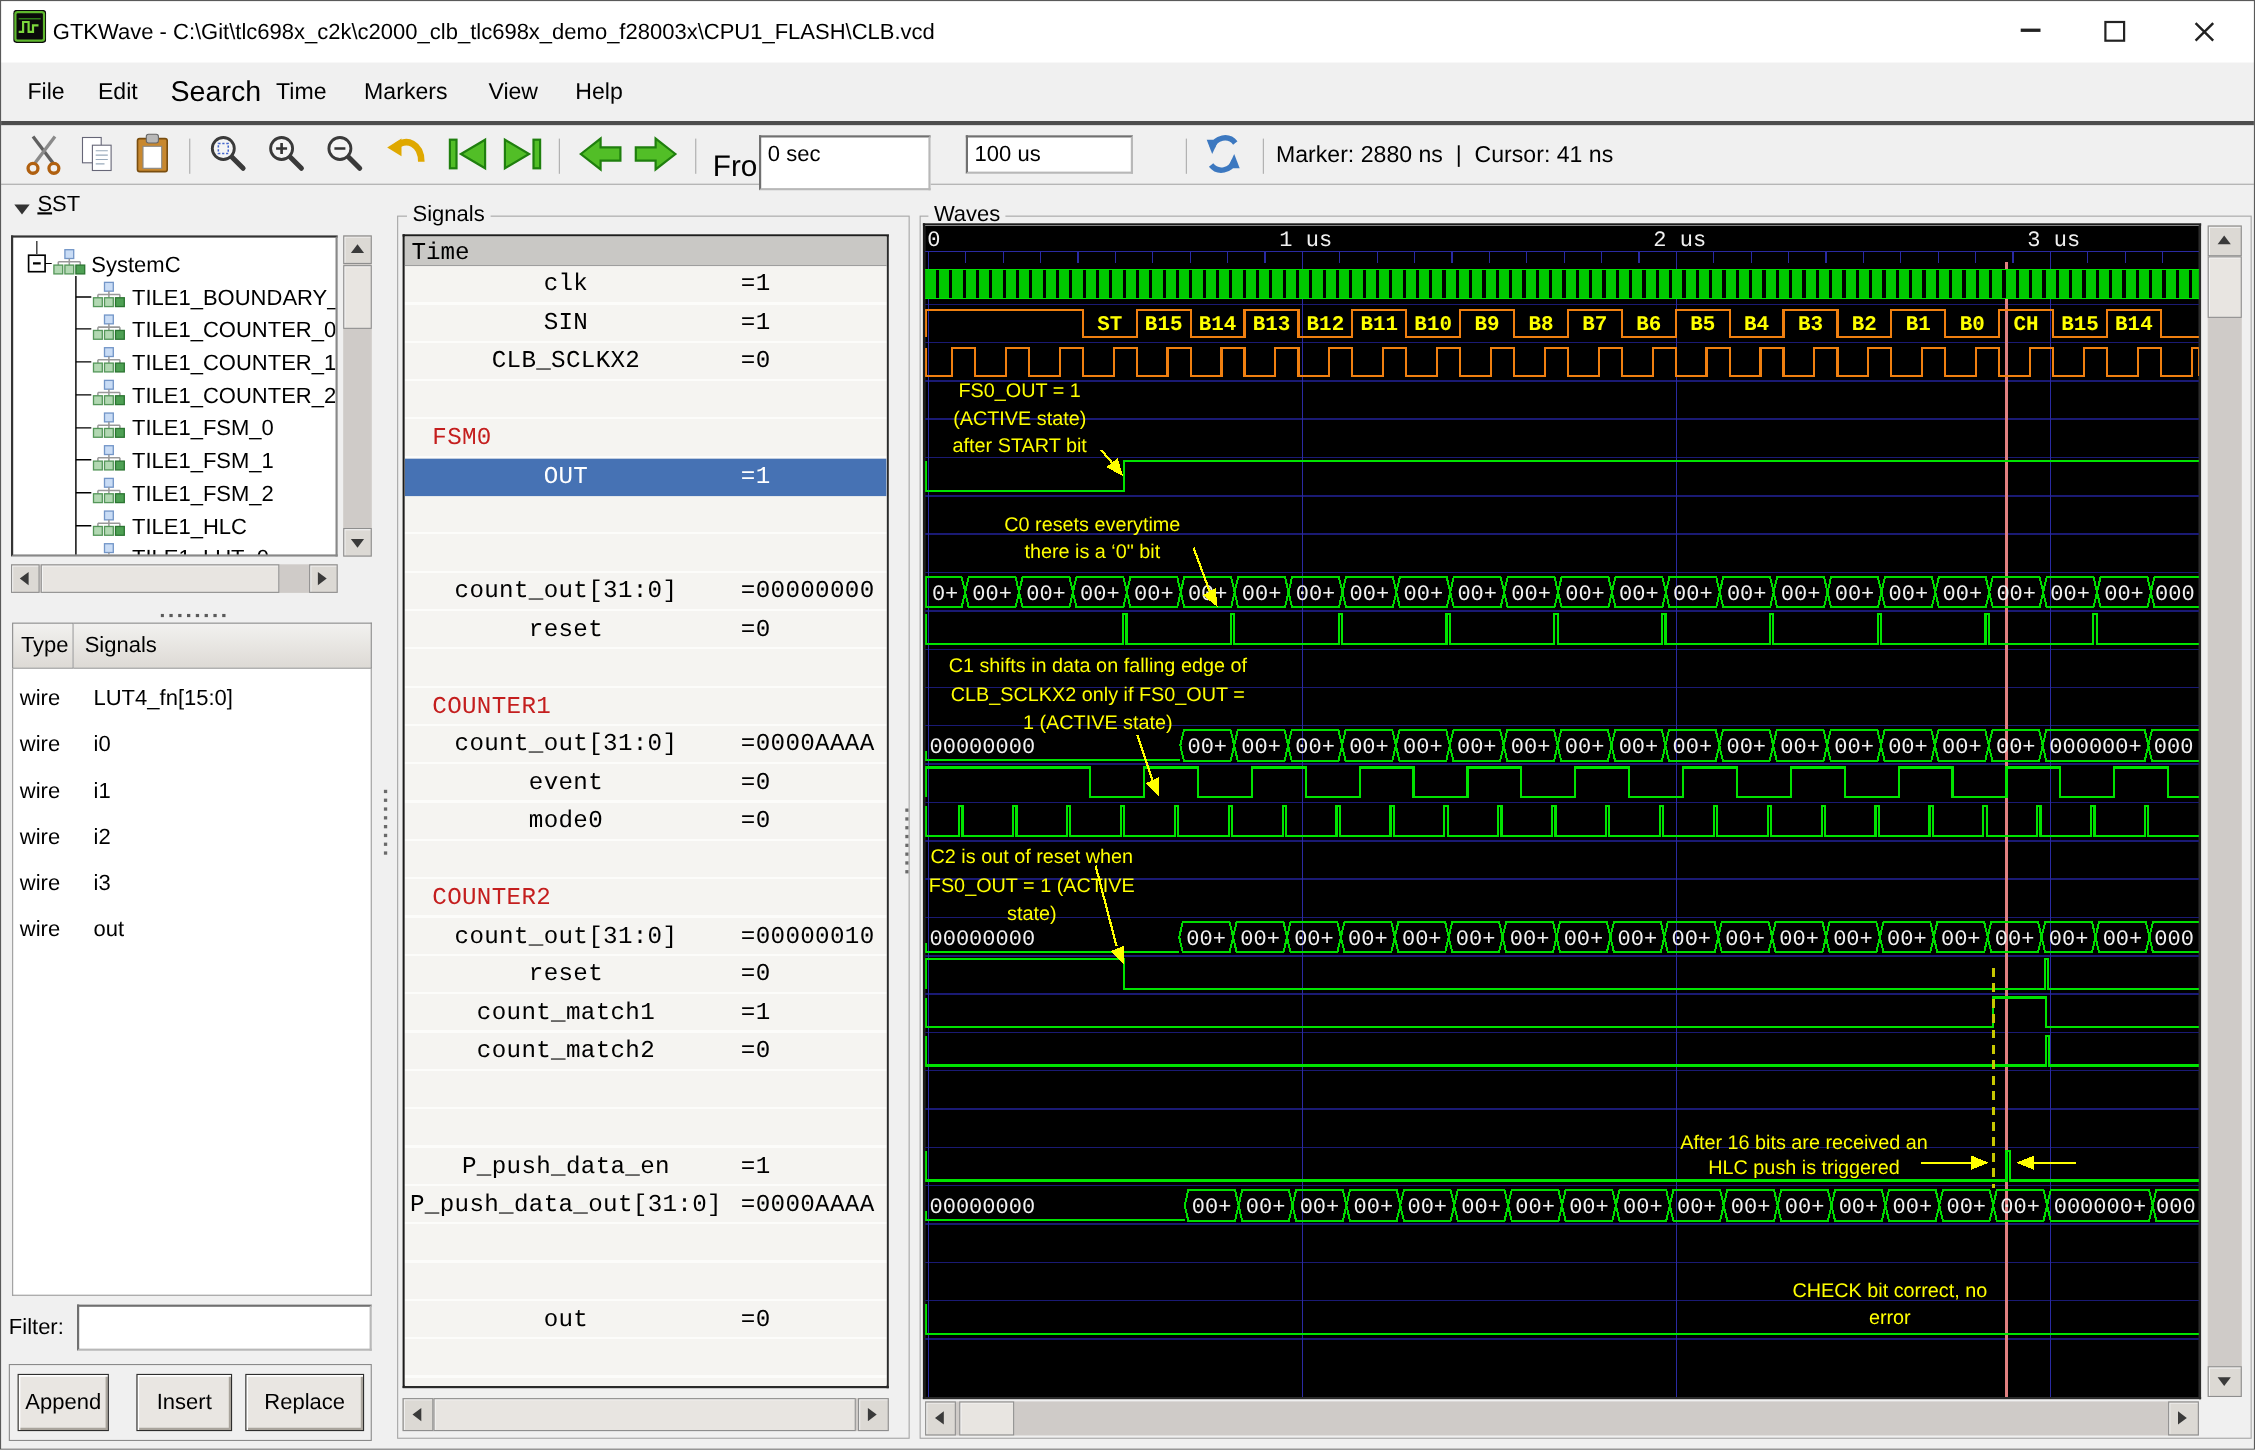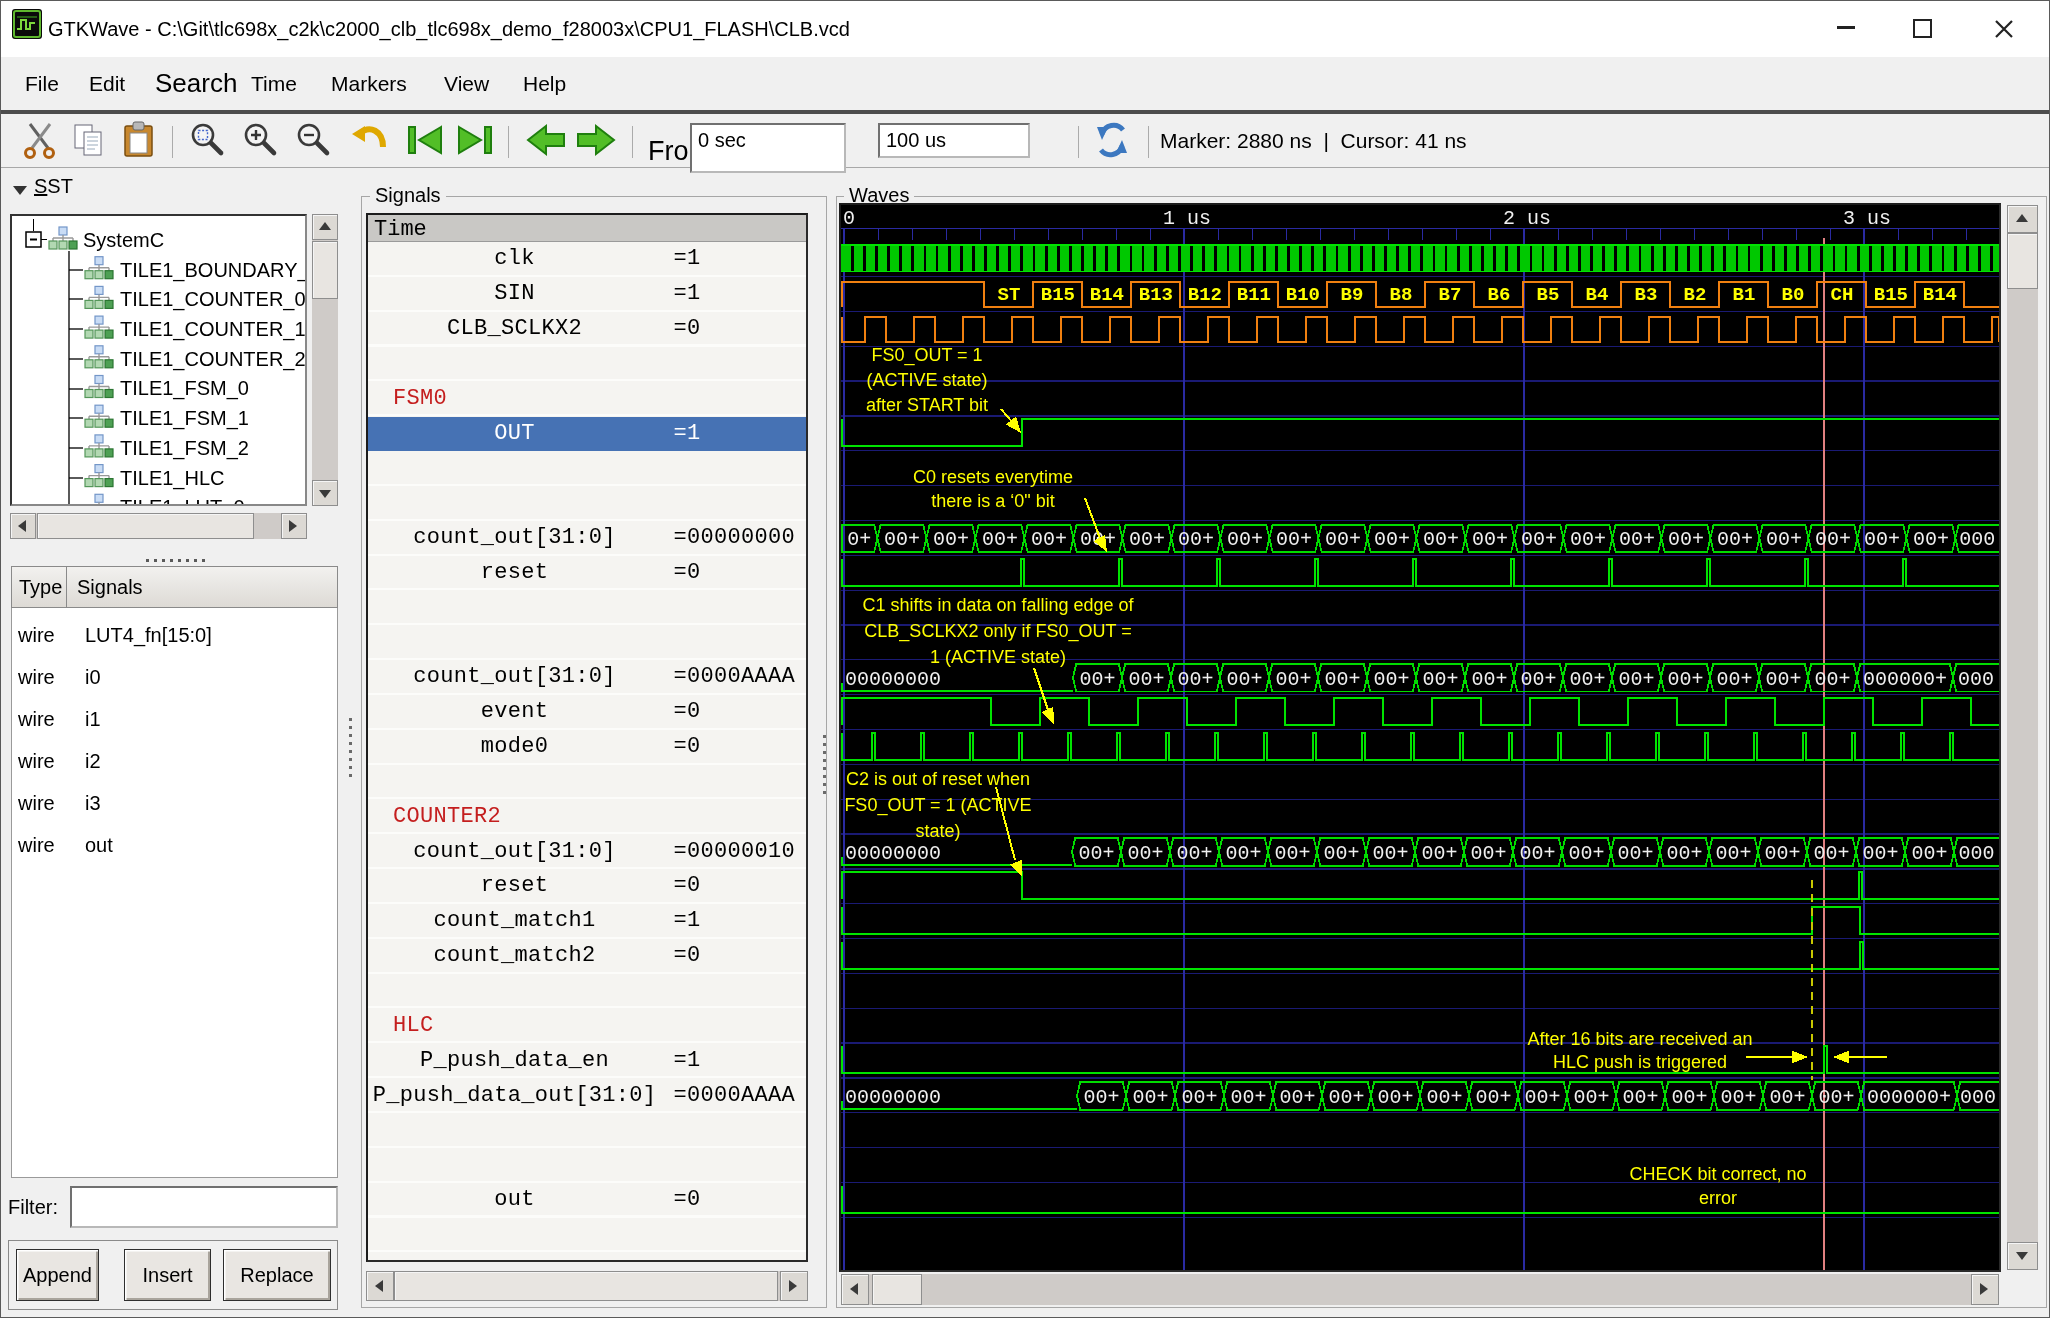"COUNTER1" div.shead { html: none -> <div>COUNTER1</div> }
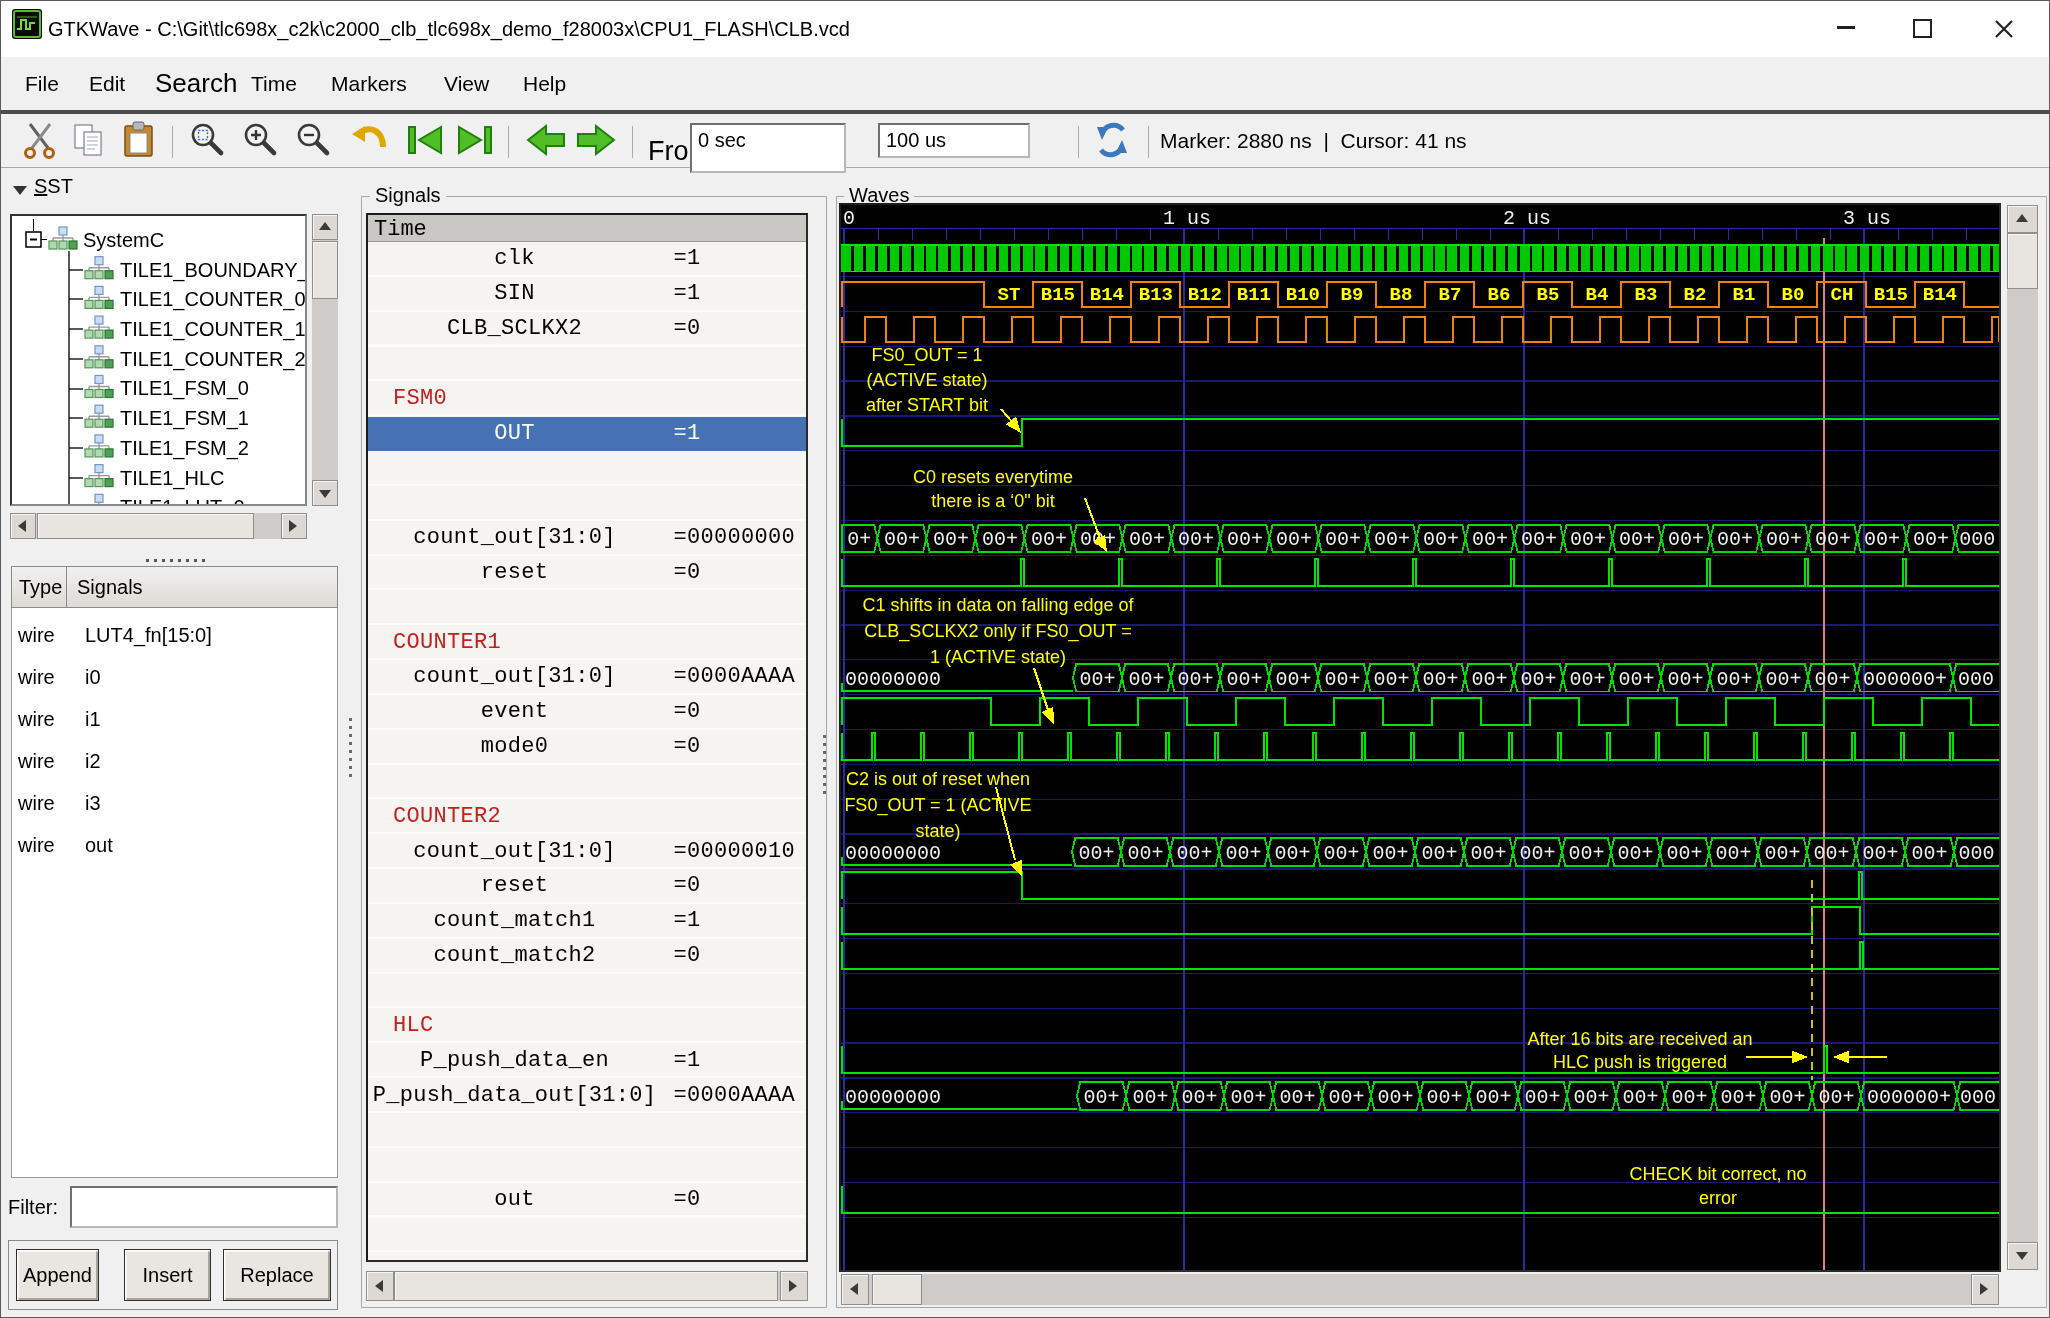"HLC" div.shead { html: <div>HLC</div> -> none }
